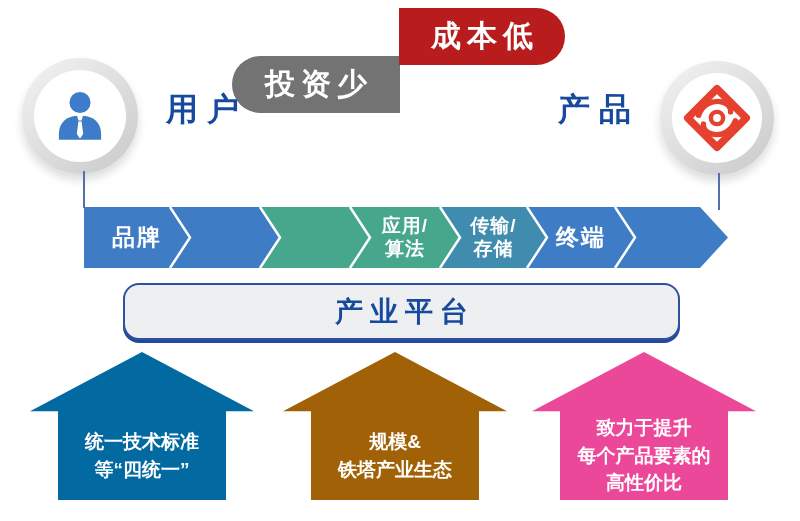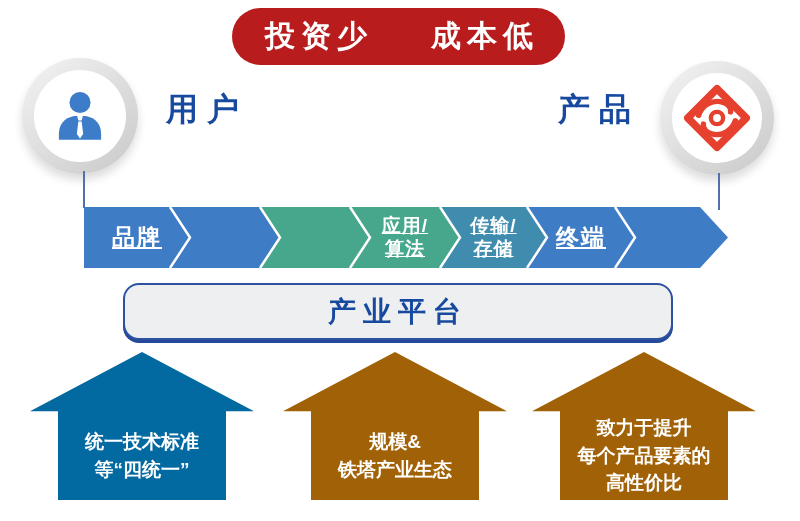"投资少" div.banner-pill { background-color: #b91c1c -> #737373; margin-top: none -> 48px }
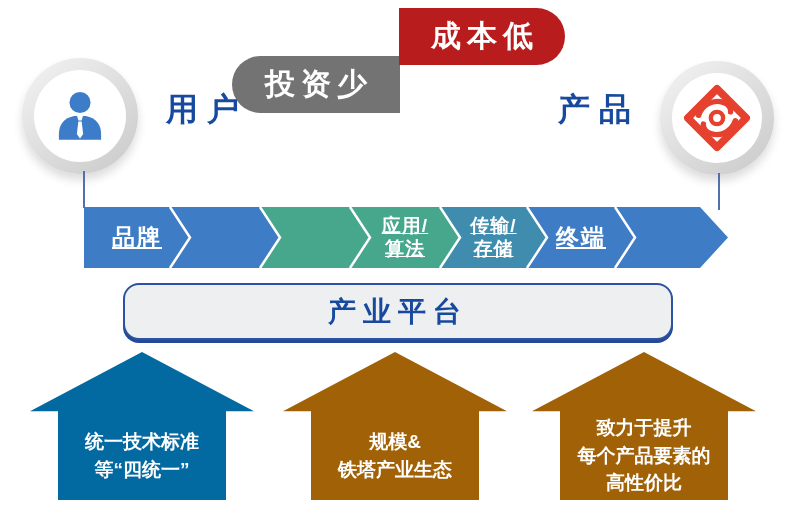"品牌" .chain-label { text-decoration: underline -> none }
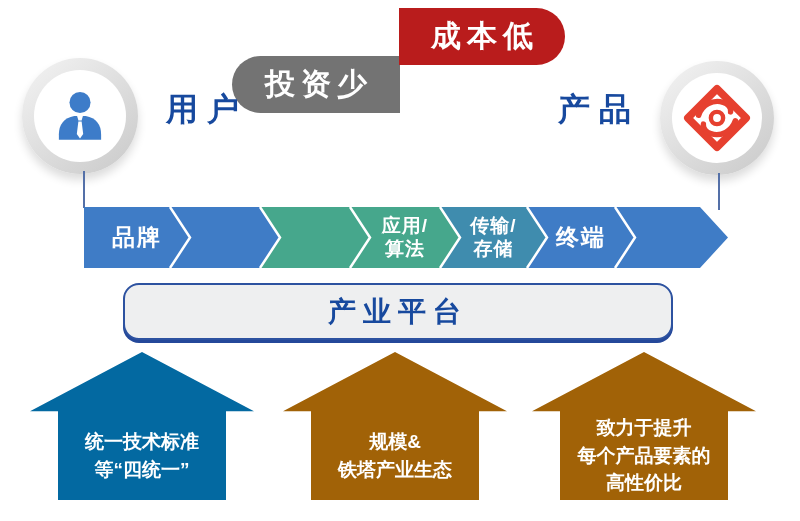"产业平台" #platform-pill { padding-left: none -> 7px }
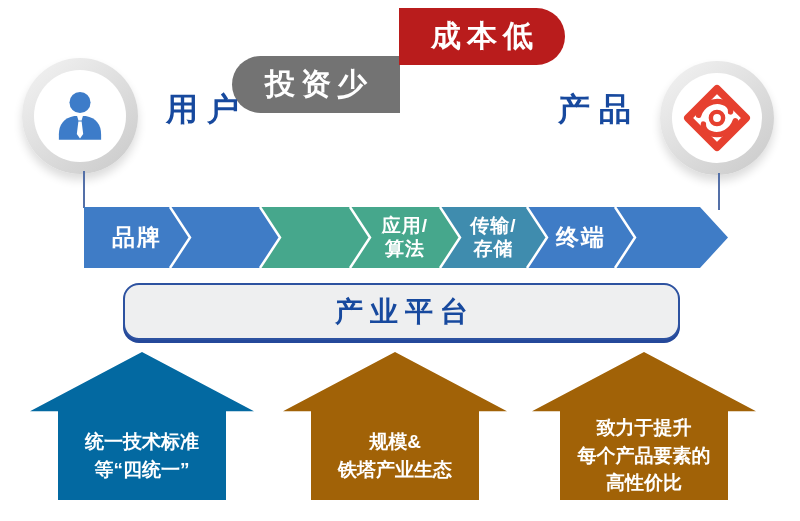"致力于提升" div.up-arrow { background-color: #a16207 -> #ec4899 }
